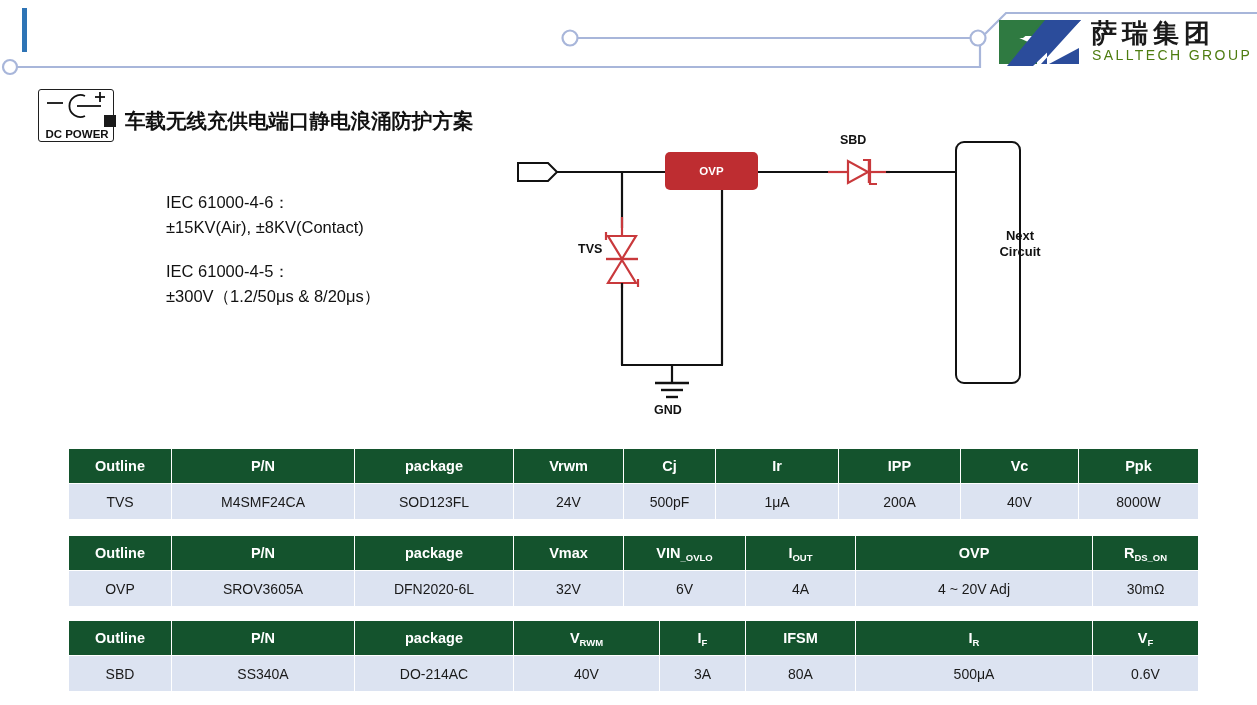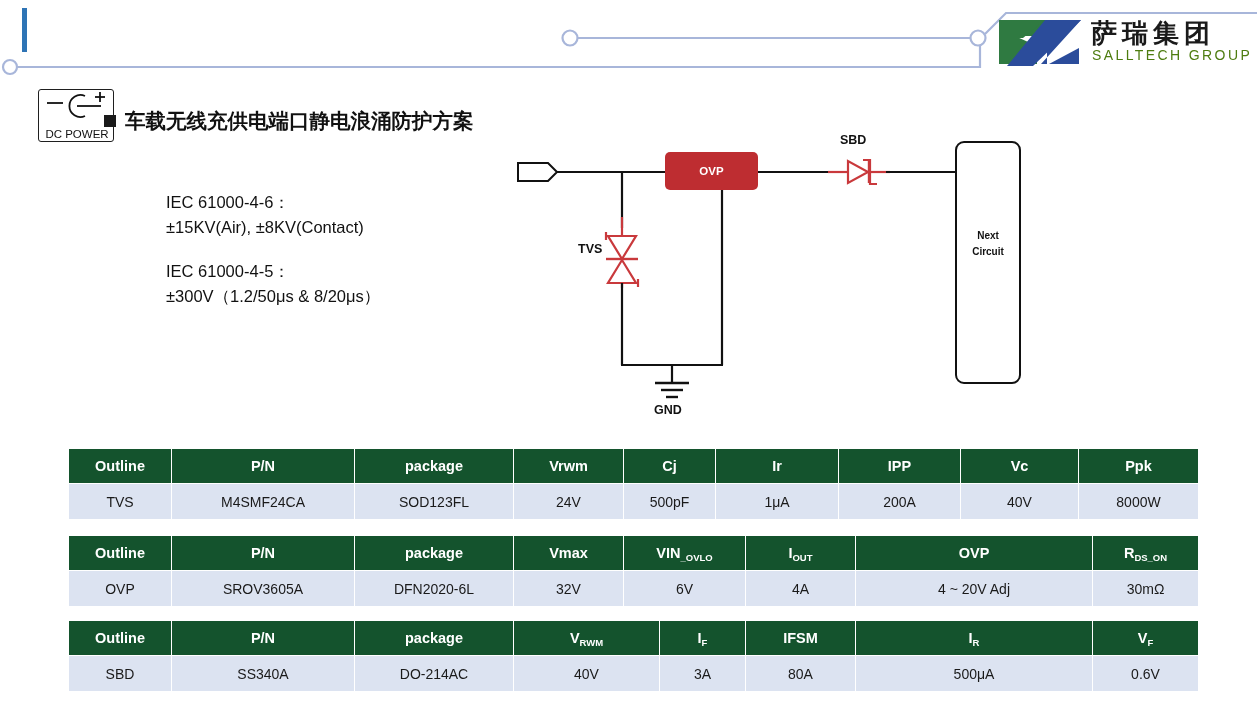"DC POWER" #dc-power-label { font-weight: normal -> bold }
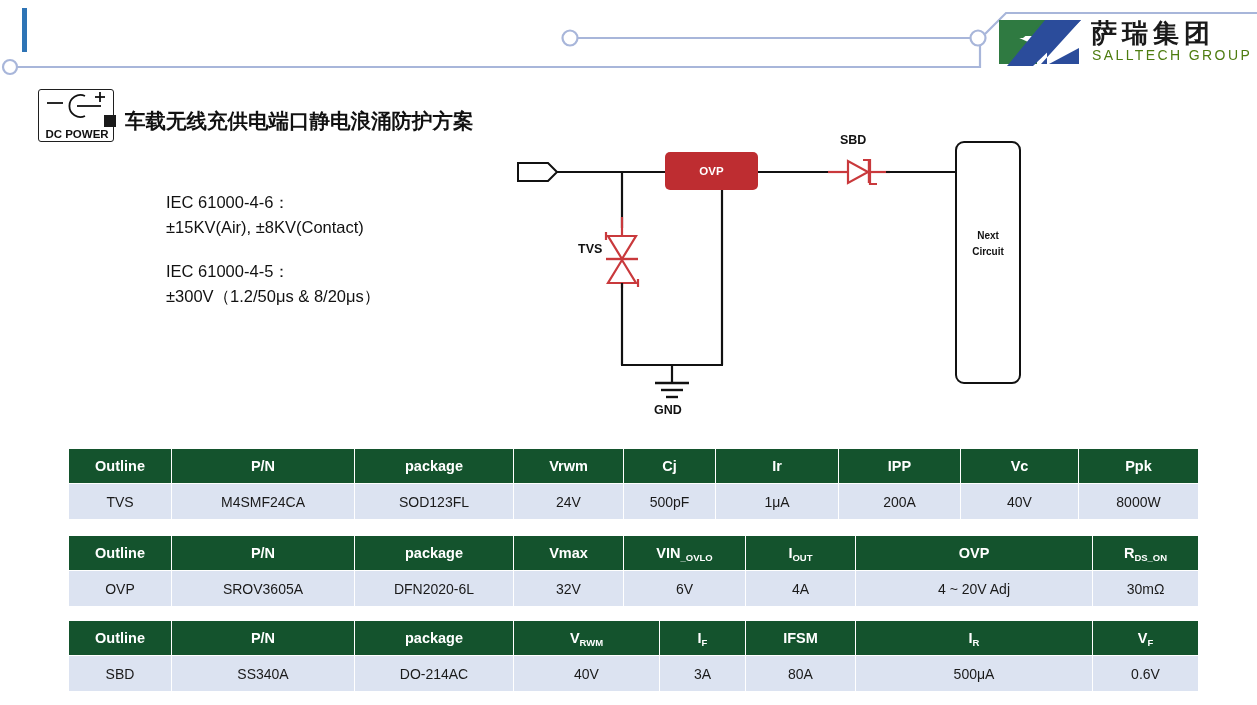"Next" #next-circuit-label { font-size: 10px -> 13px; padding-left: none -> 32px }
